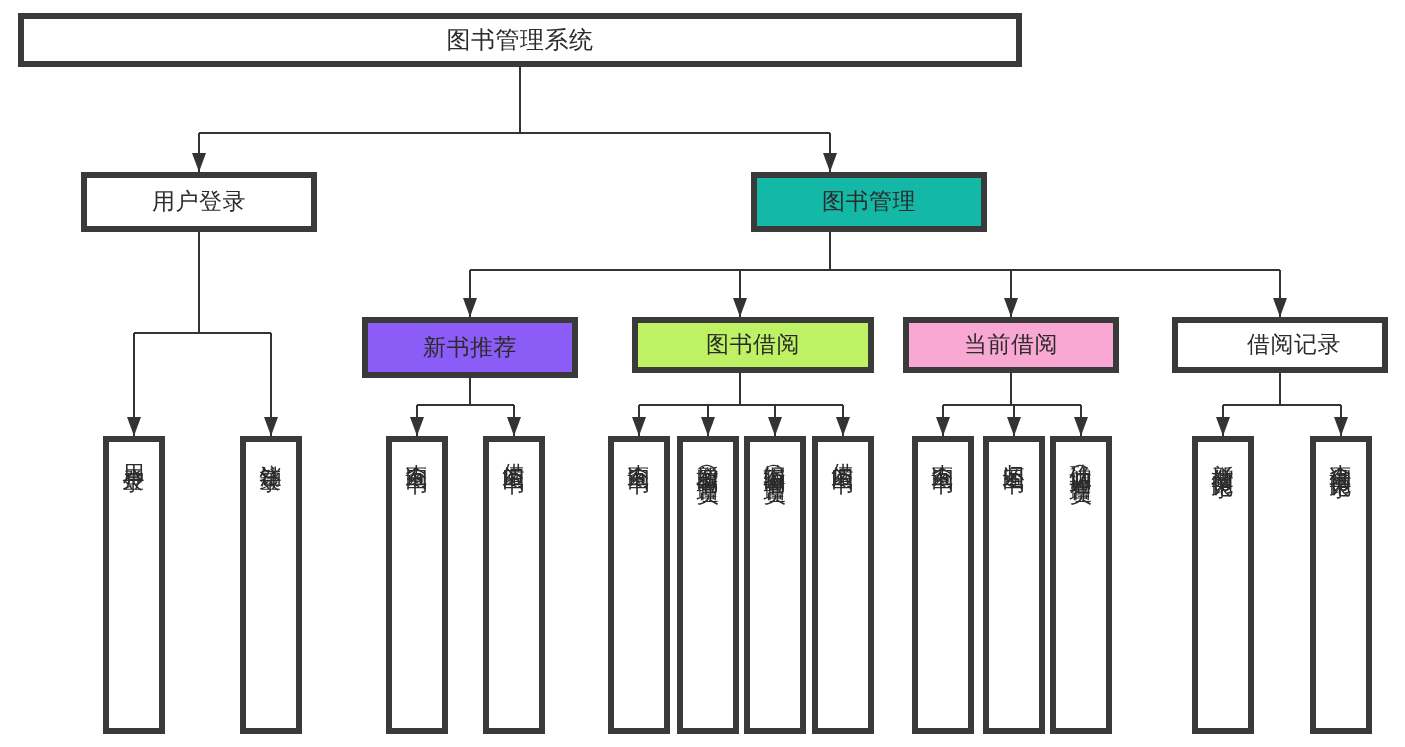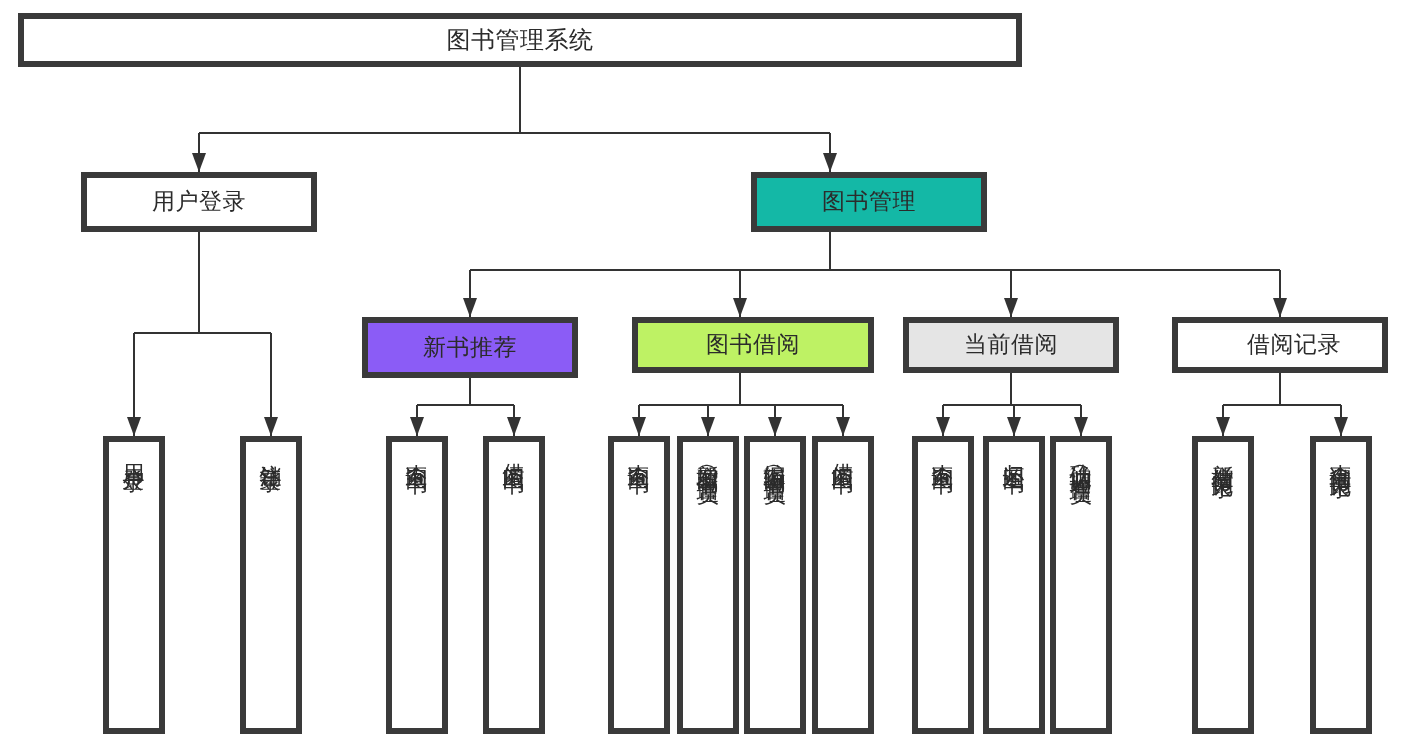"当前借阅" div.node { background: #e5e5e5 -> #f9a8d4 }
